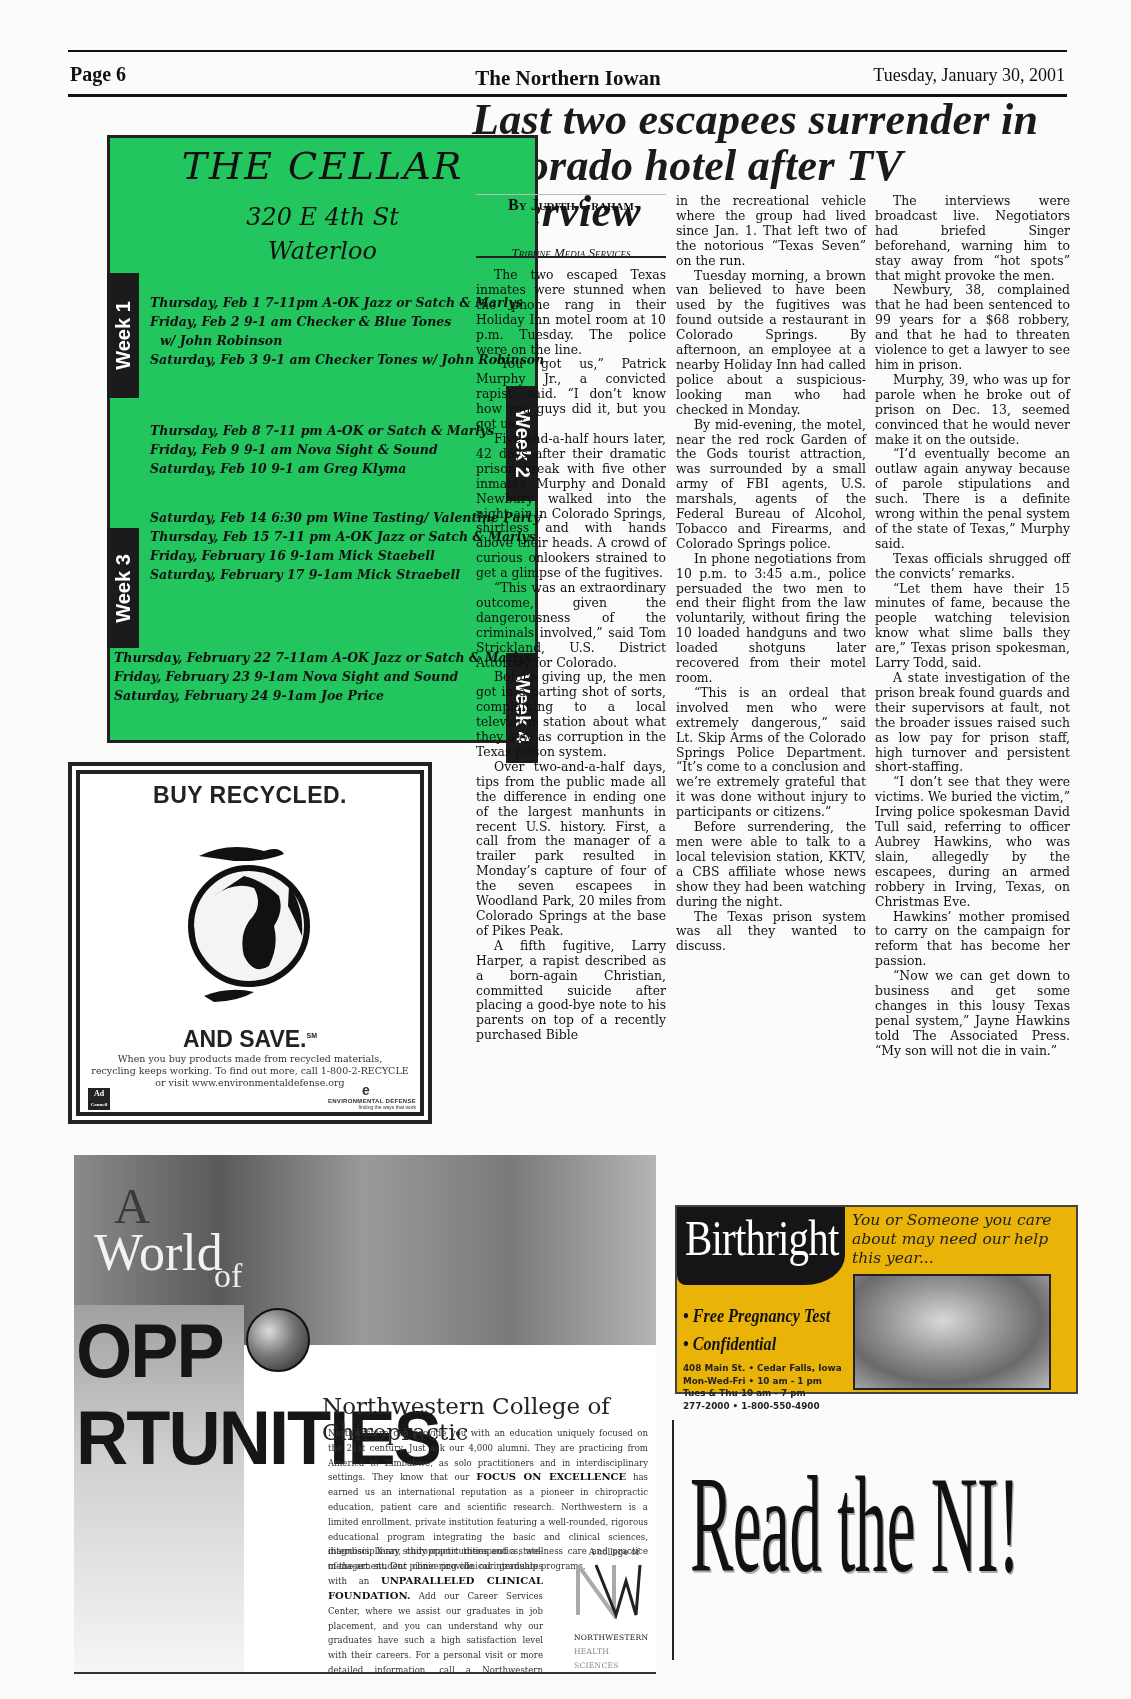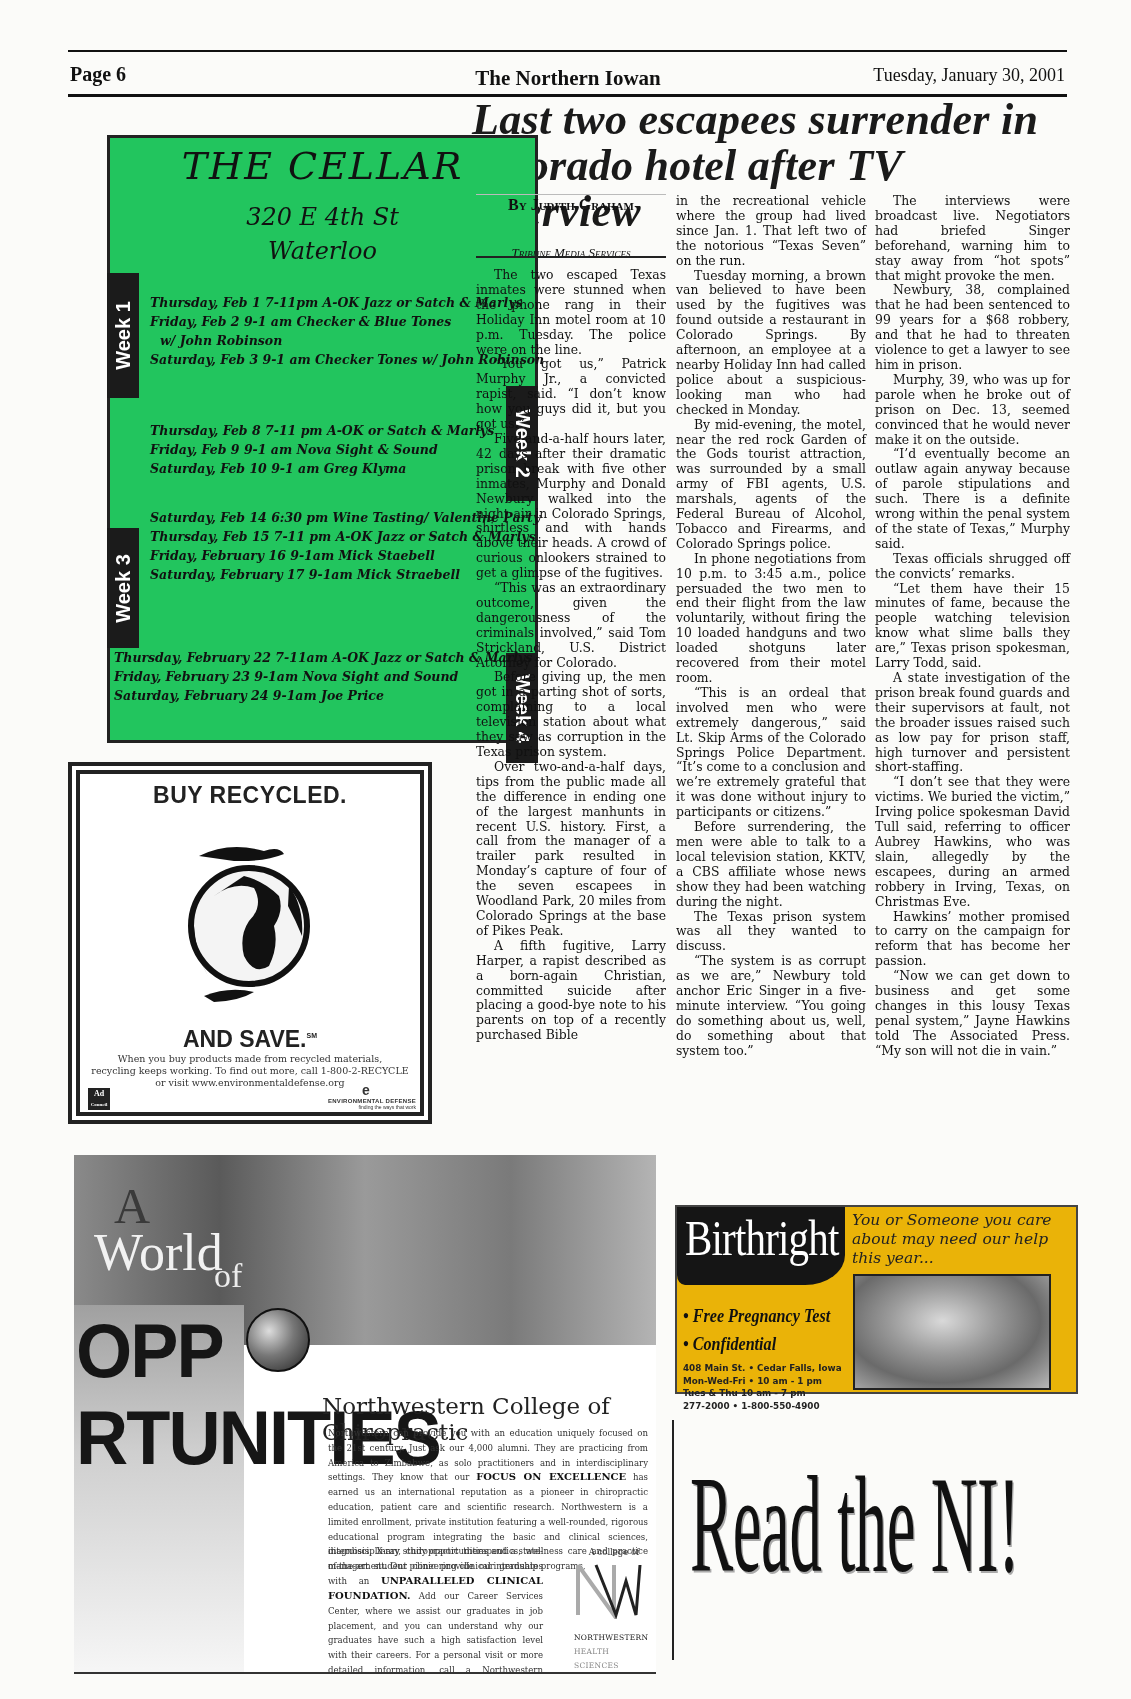"“The system is as corrupt" p { html: <p>“The system is as corrupt as we are,” Newbury told anchor Eric Singer in a five-minute interview. “You going do something about us, well, do something about that system too.”</p> -> none }
